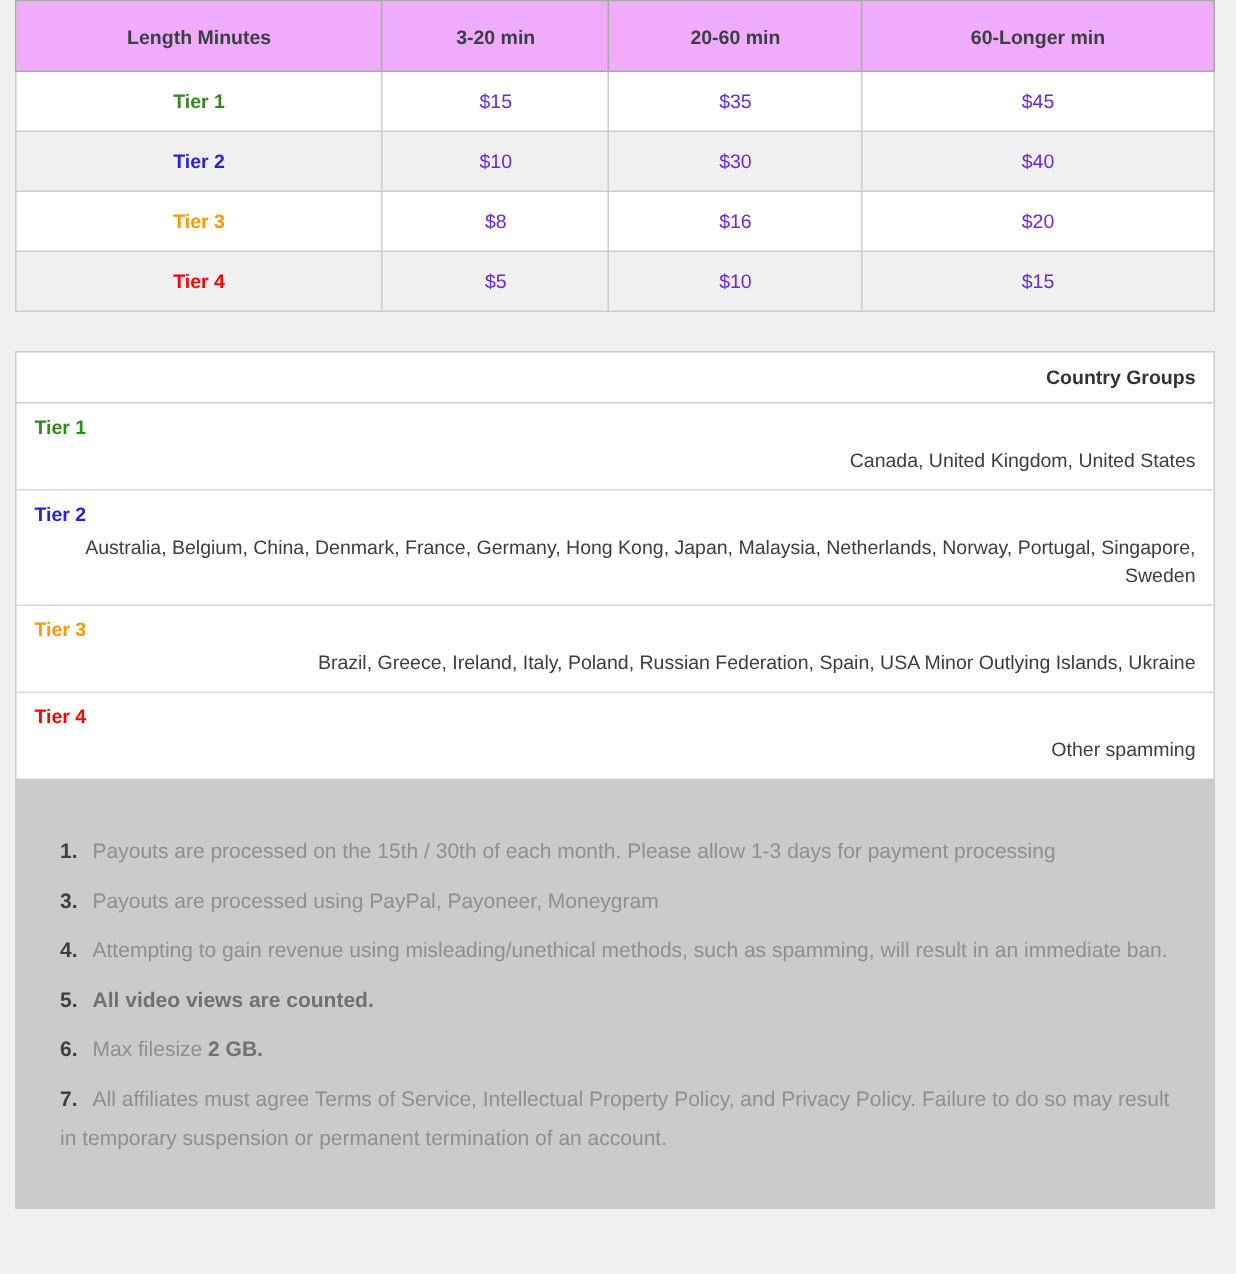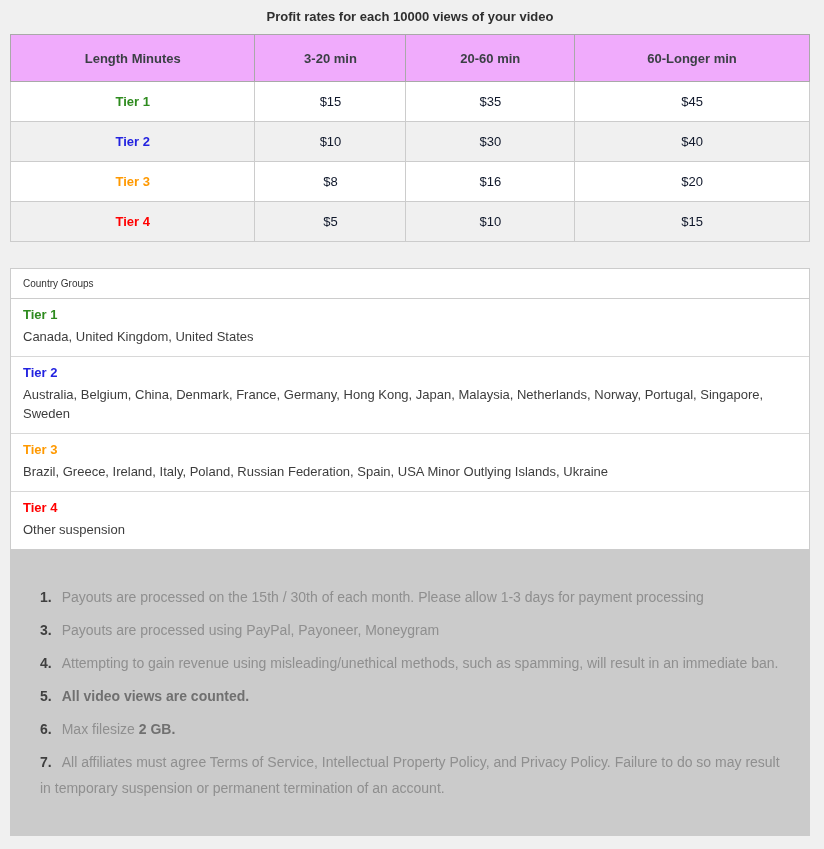"Profit rates for each 10000" div.title { html: <div>Profit rates for each 10000 views of your video</div> -> none }
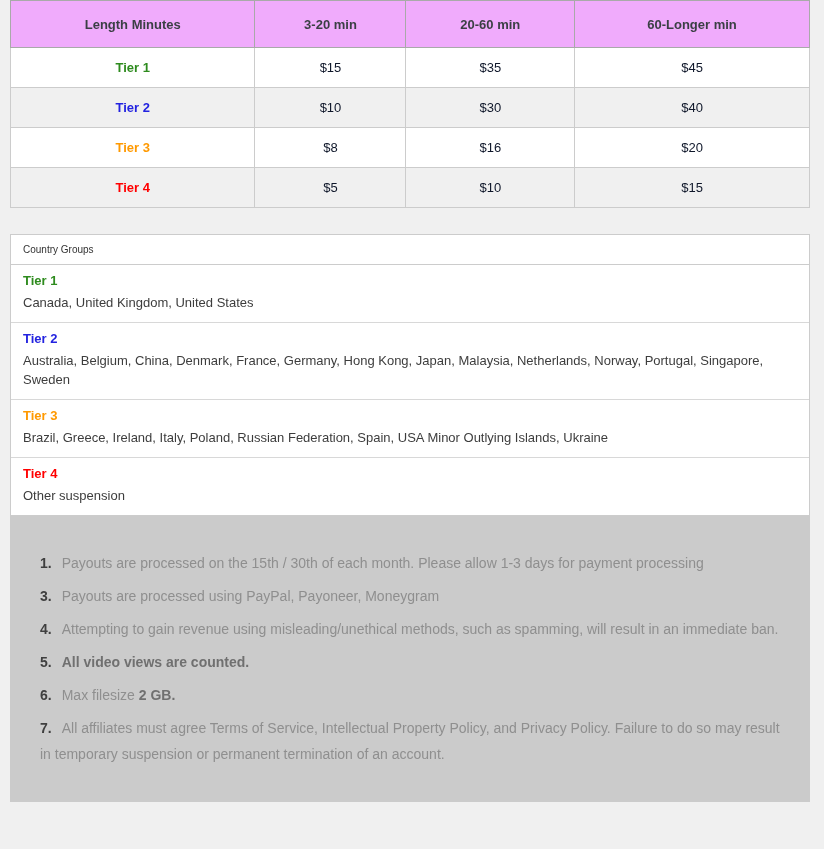"$15" table.rate-table td { color: #0f172a -> #6d28d9 }
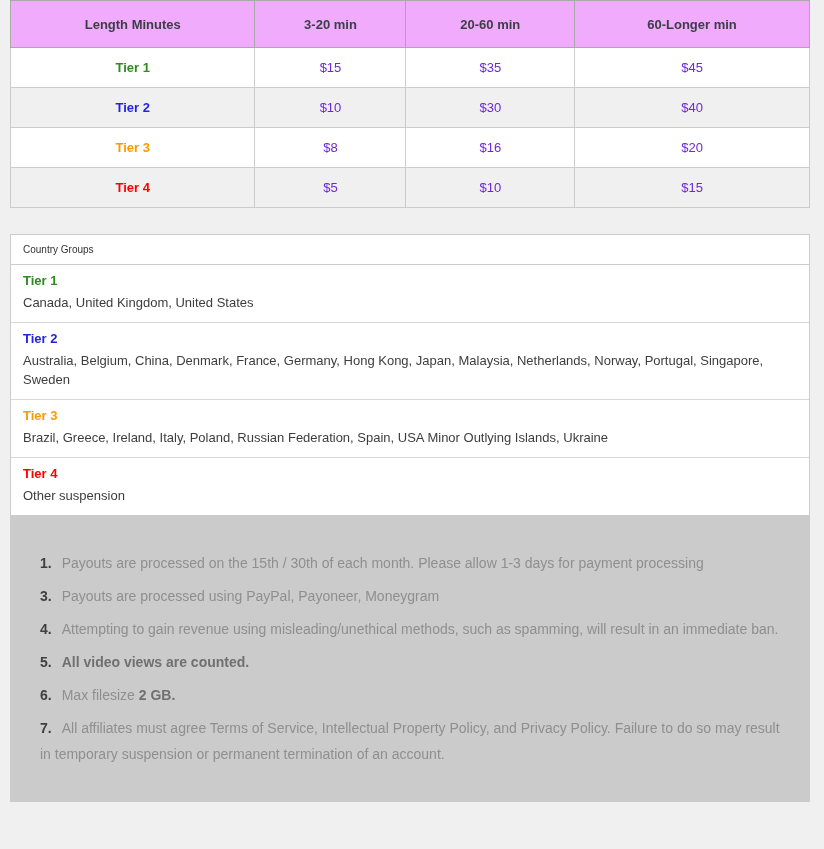"Country Groups" .country-header { font-size: 10px -> 13px; font-weight: normal -> bold; text-align: none -> right }
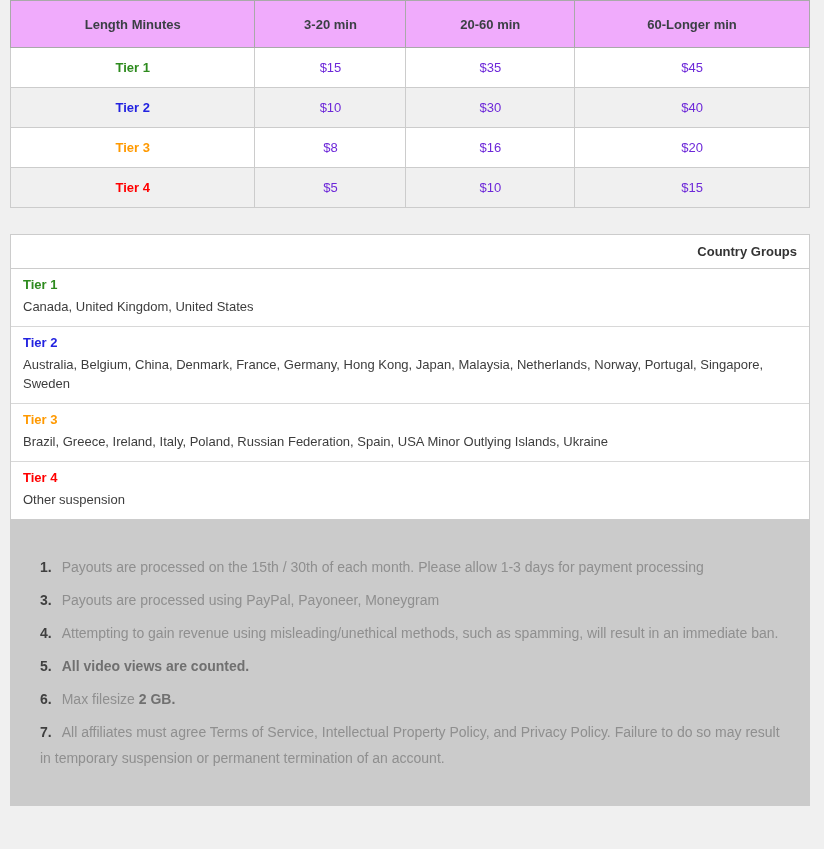"Canada, United Kingdom, United States" .country-list { text-align: none -> right }
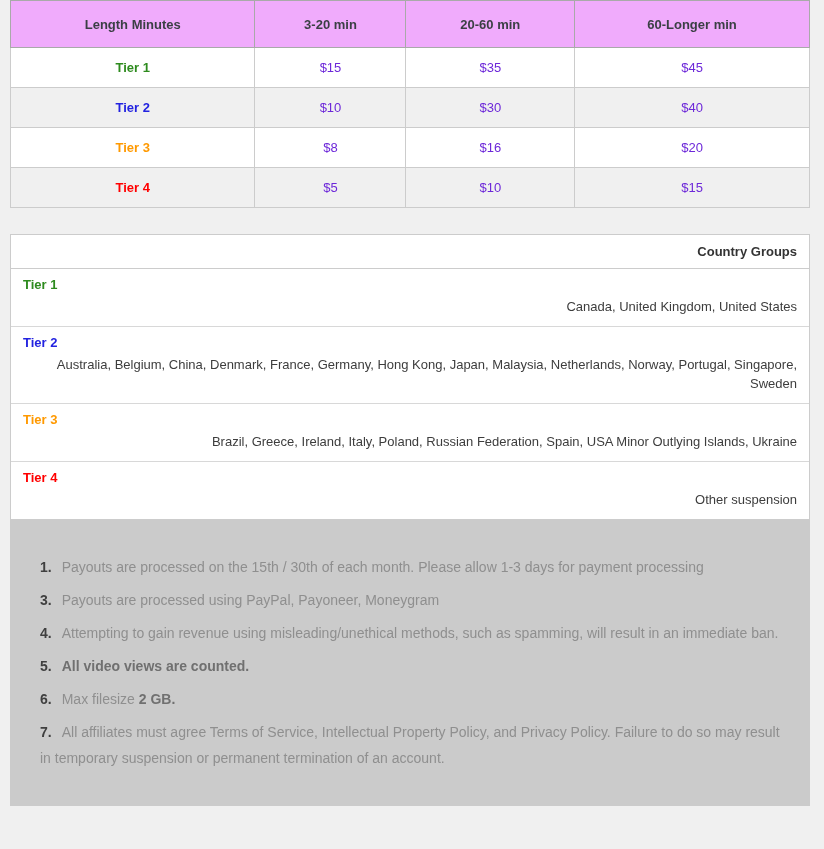"Other suspension" div.country-list { text: suspension -> spamming }
